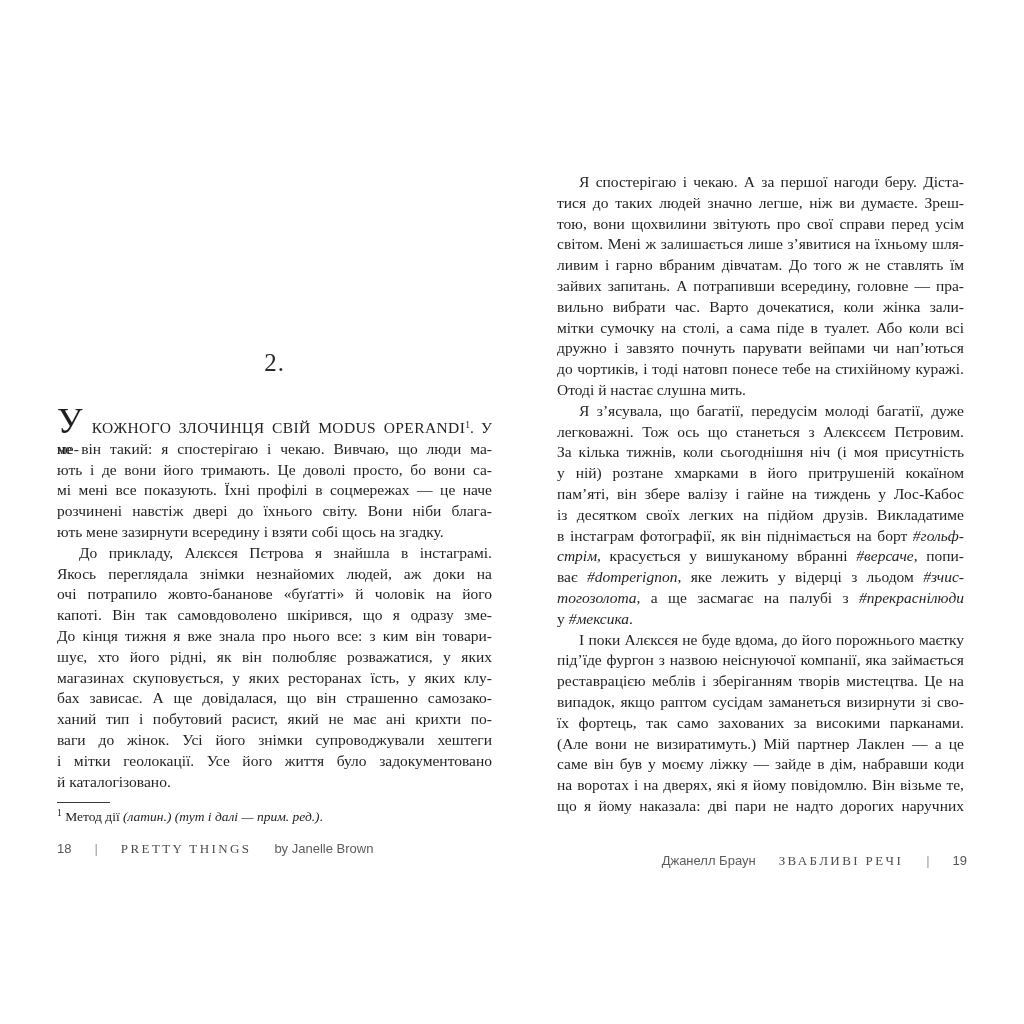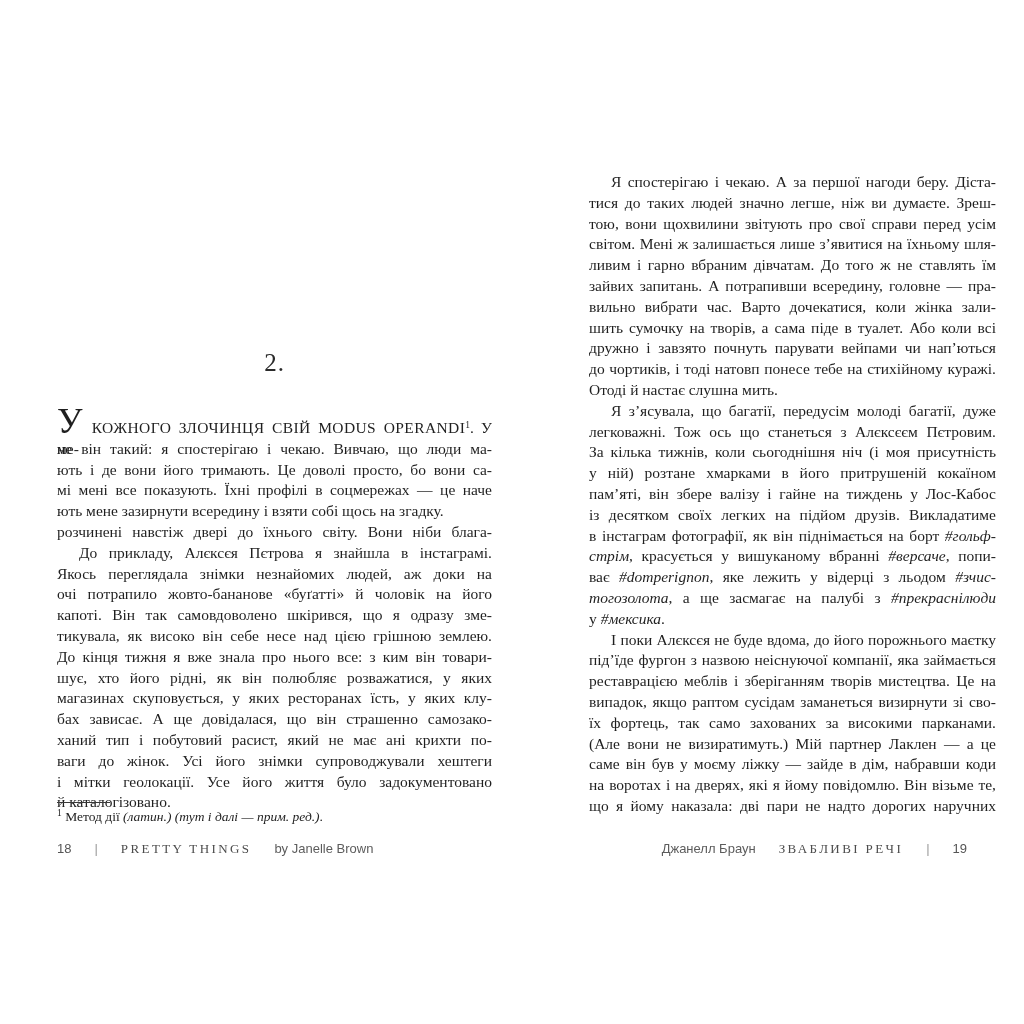"Я спостерігаю і чекаю. А" #right-body { margin-left: 32px -> none }
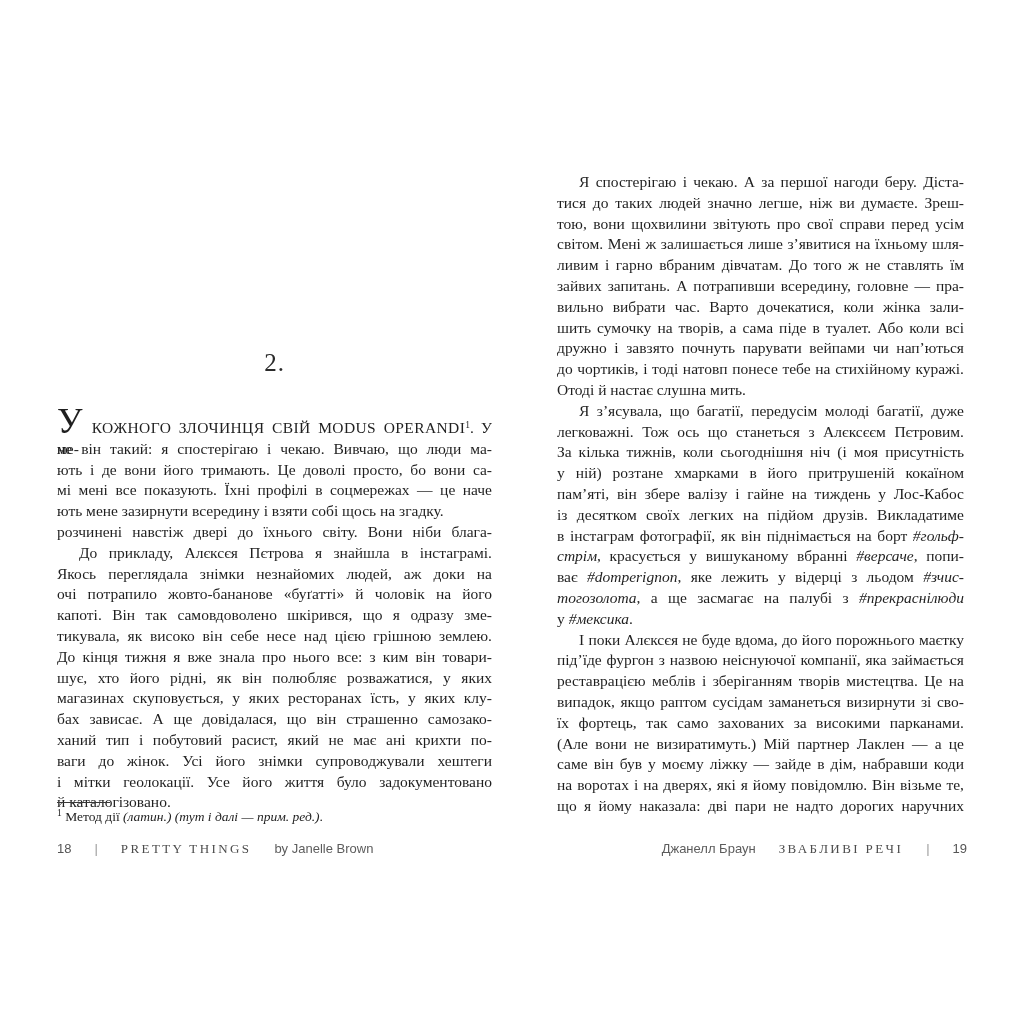"шить сумочку на творів, а" span { text: шить сумочку на творів -> мітки сумочку на столі }
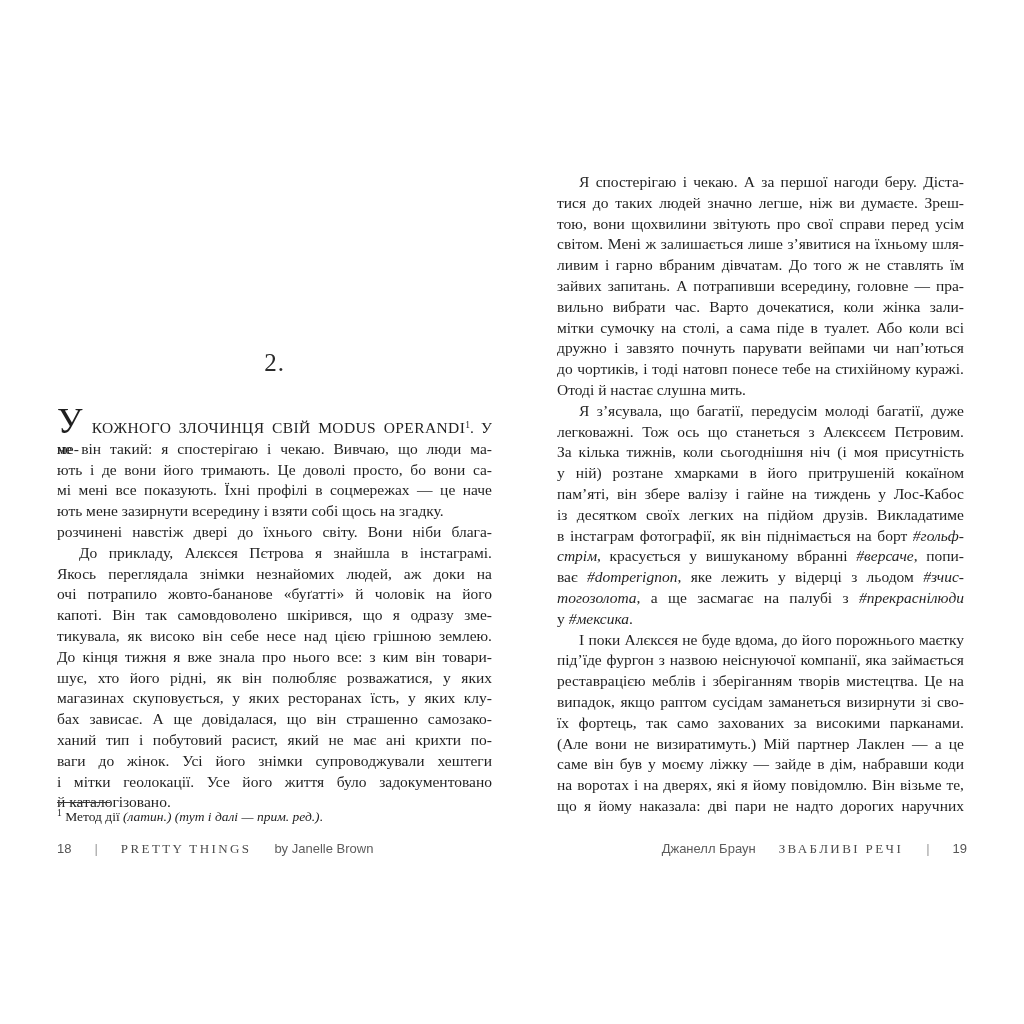"ють мене зазирнути всередину і" div.line { order: before "розчинені навстіж двері до їхнього" -> after "розчинені навстіж двері до їхнього" }
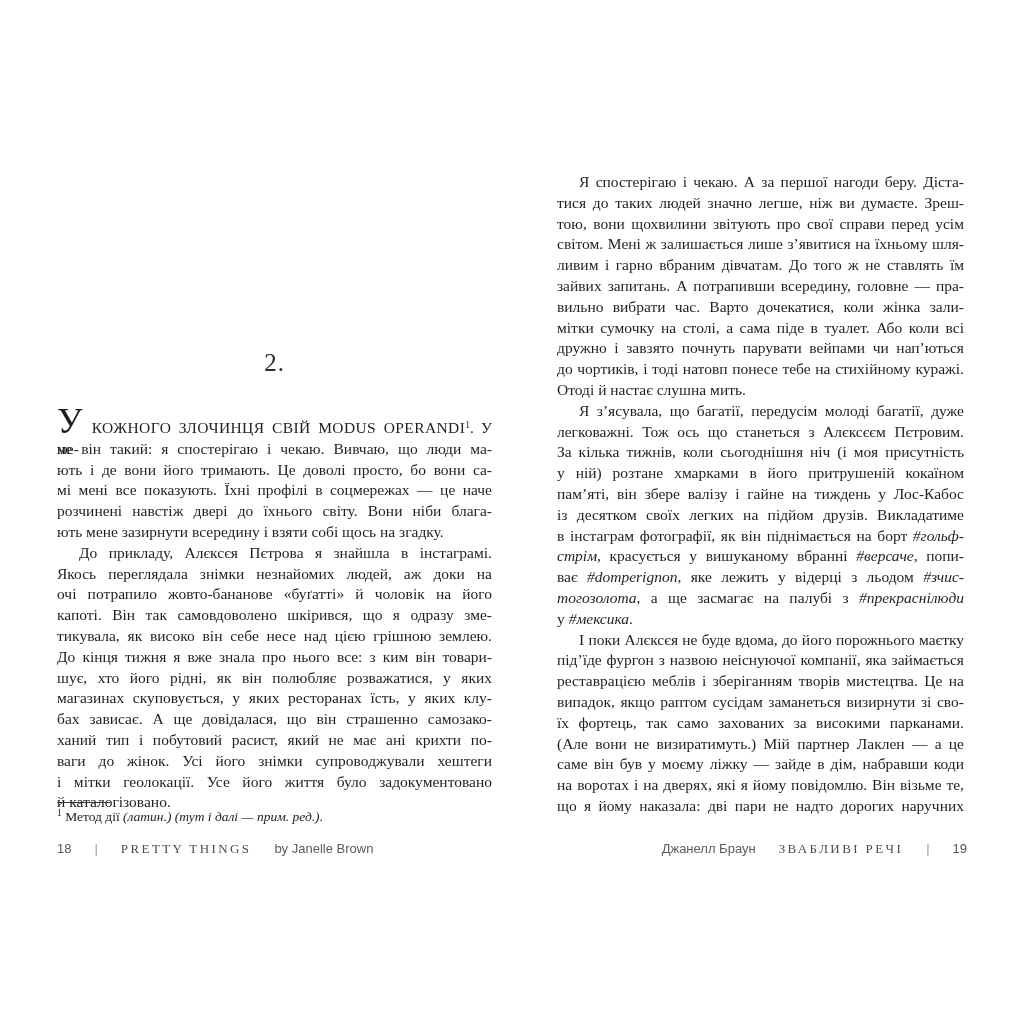"тикувала, як високо він себе" div.line { html: <div><span>тикувала, як високо він себе несе над цією грішною землею.</span></div> -> none }
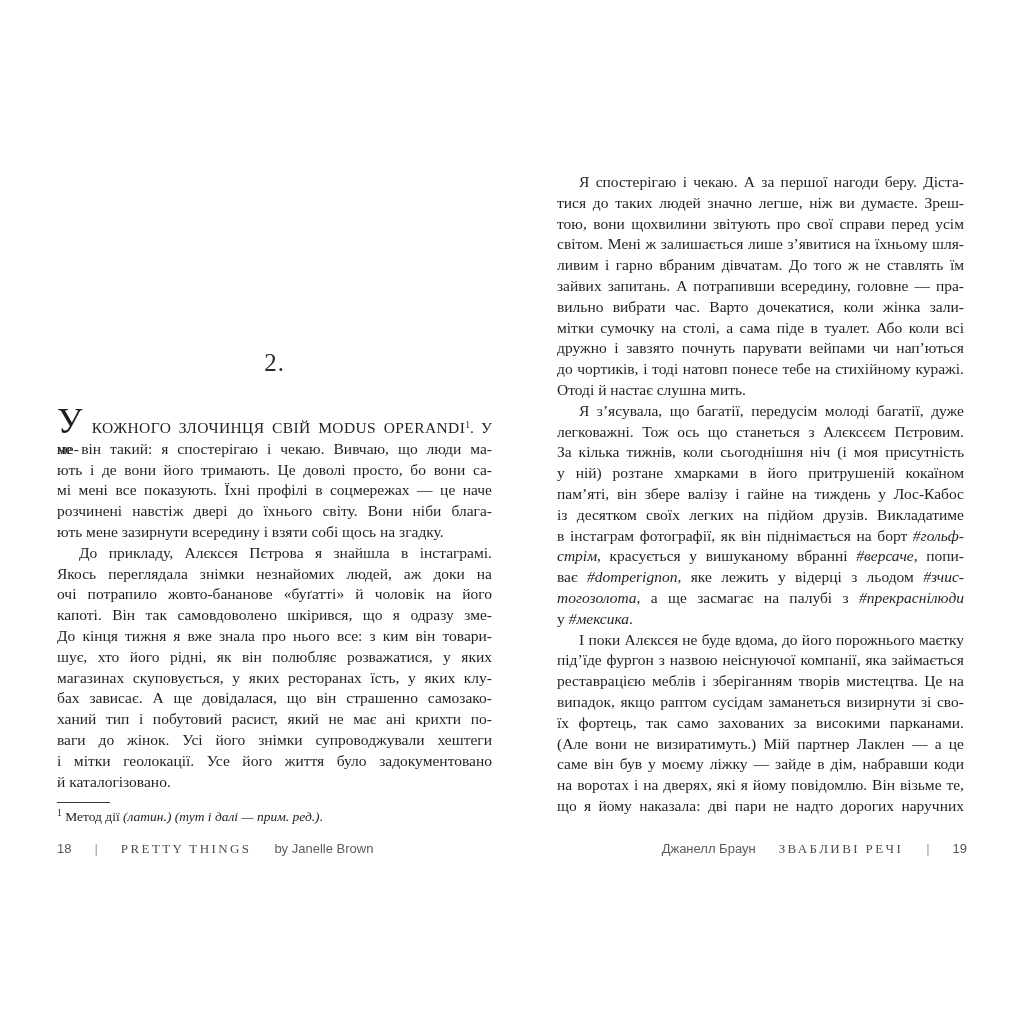"Джанелл Браун" .footer-right { margin-top: none -> 12px }
